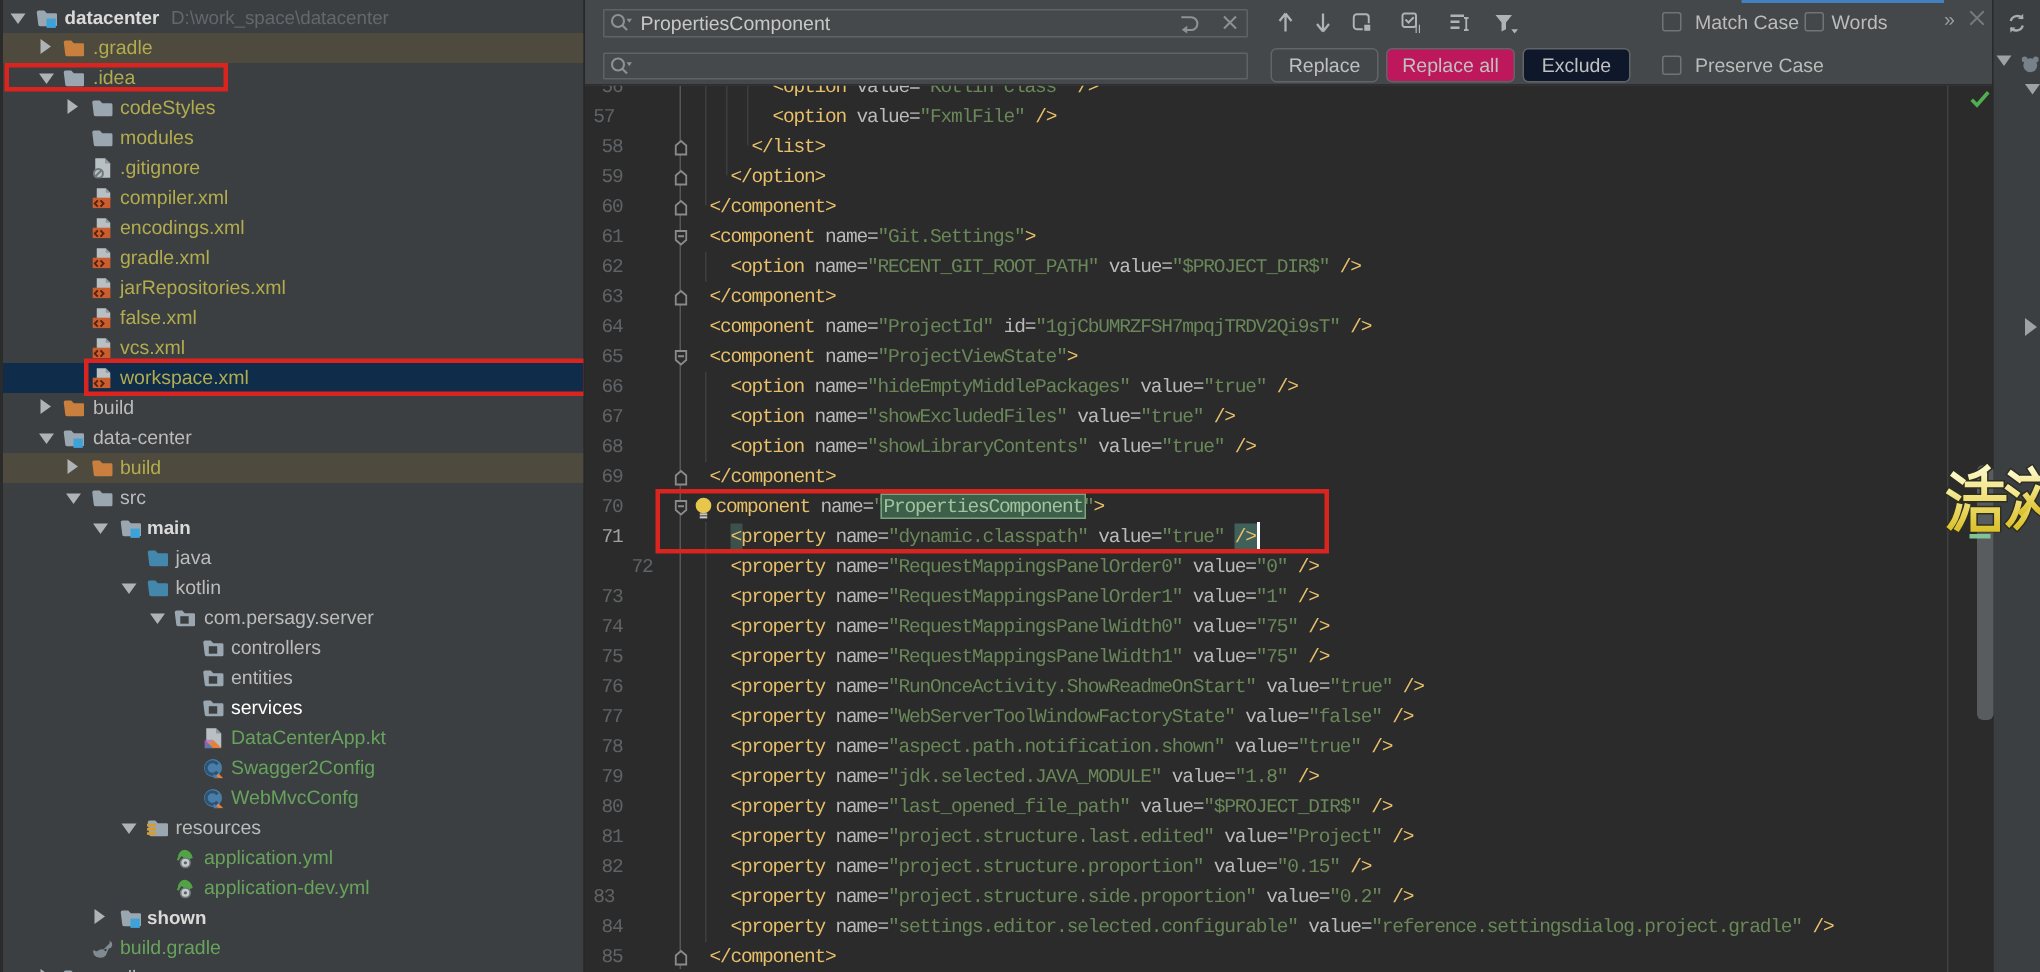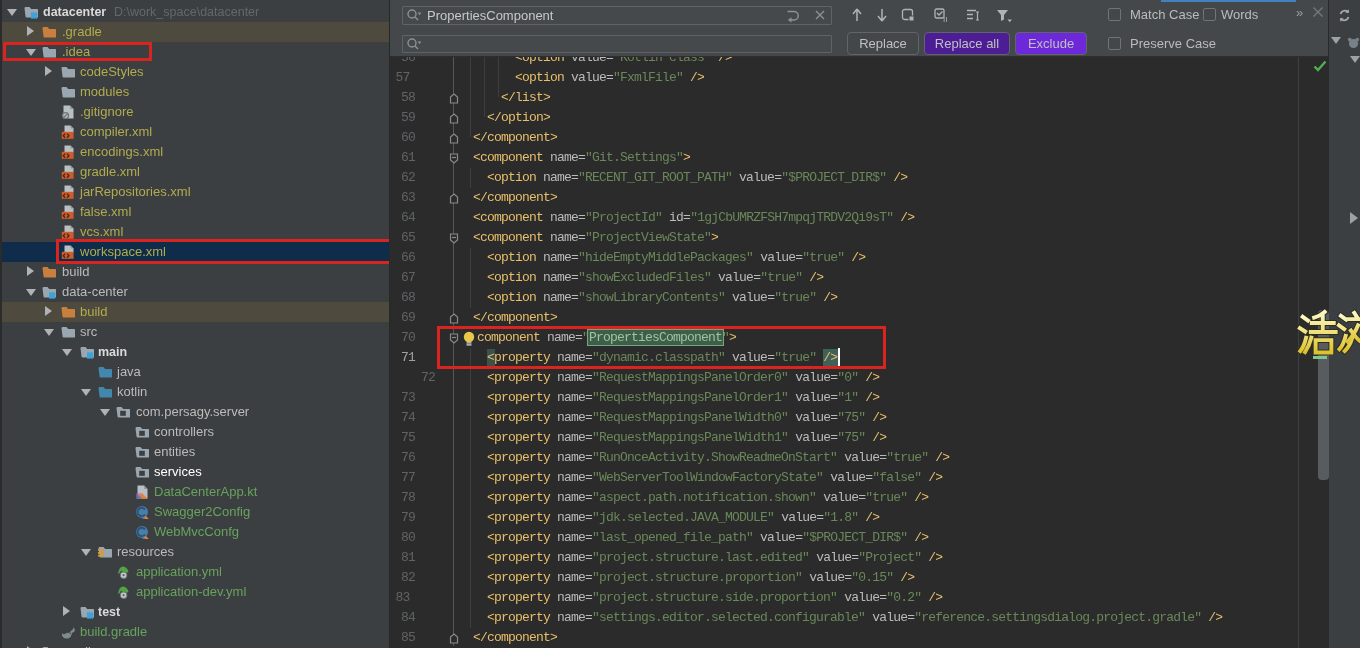"Replace all" div { background: #4c1d95 -> #be185d }
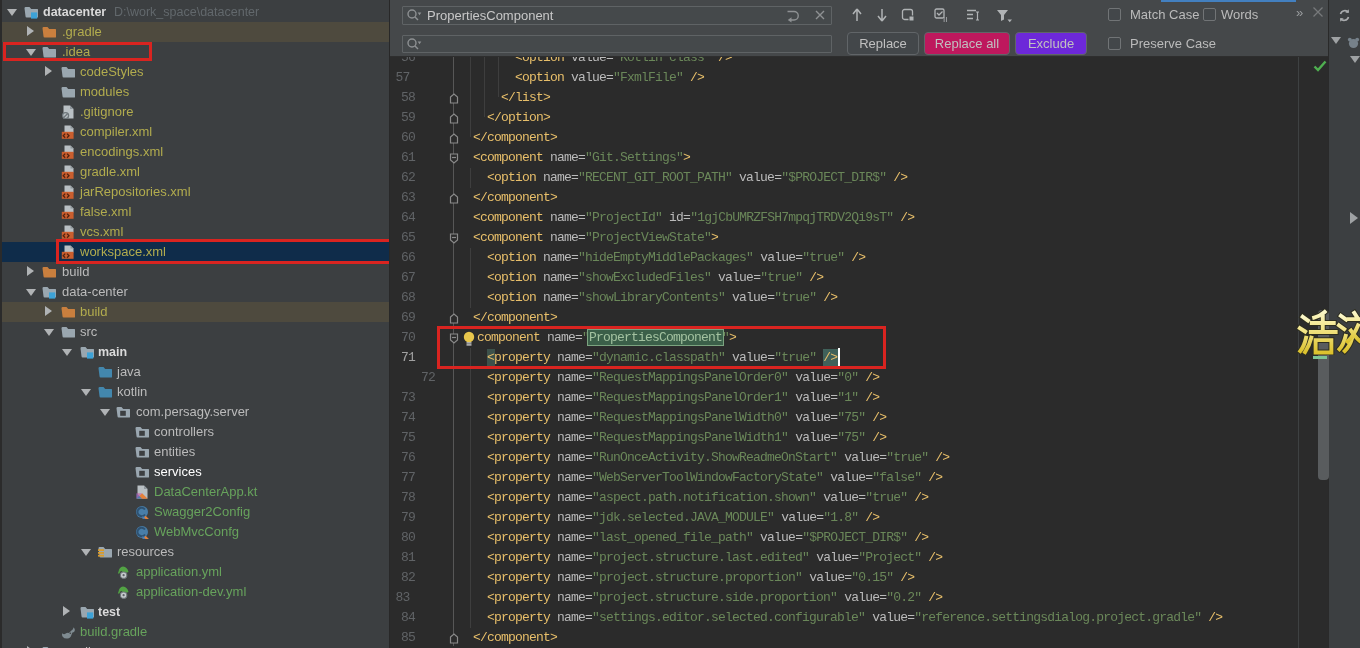"Exclude" div { background: #6d28d9 -> #0f172a }
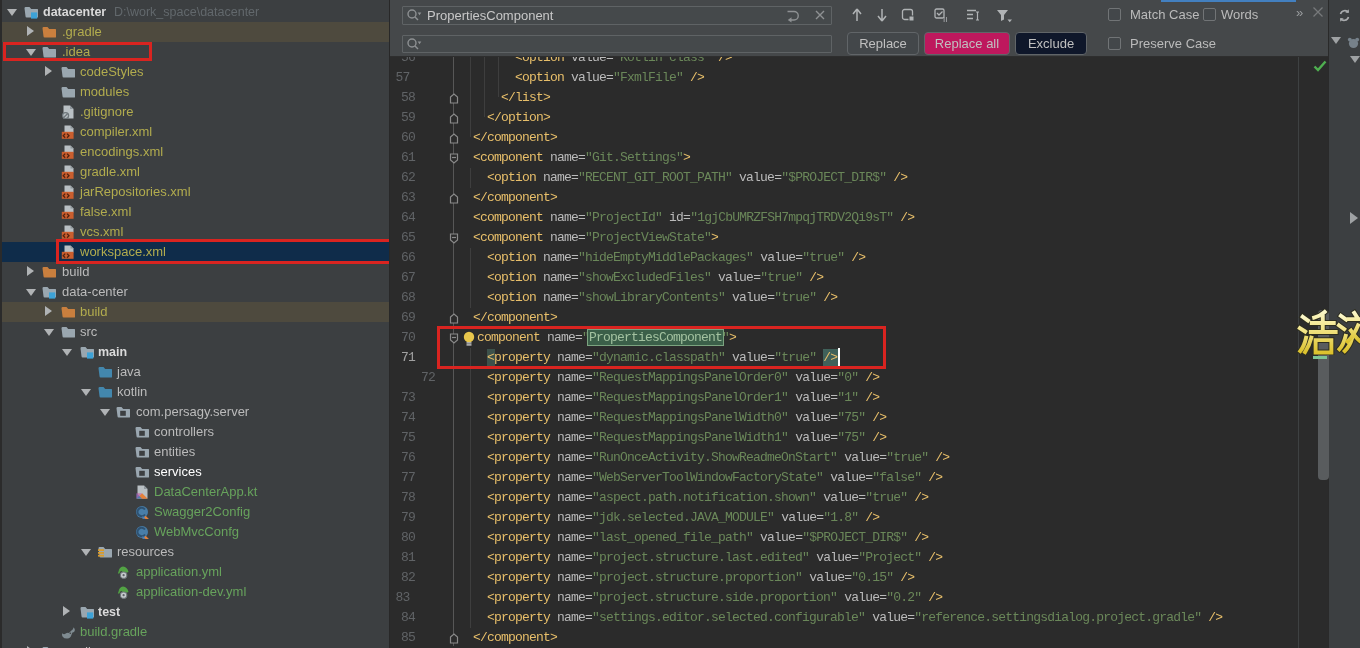"test" span { text: test -> shown }
